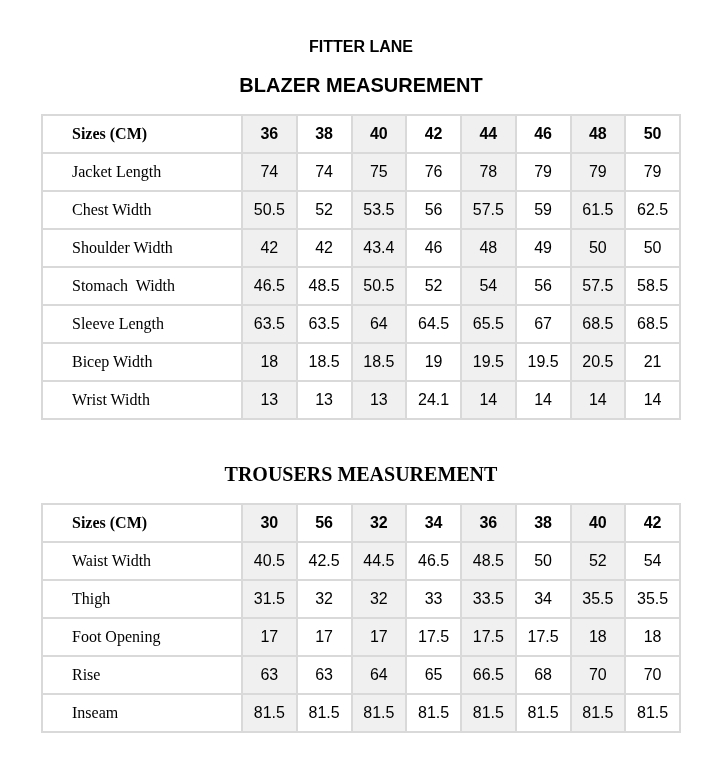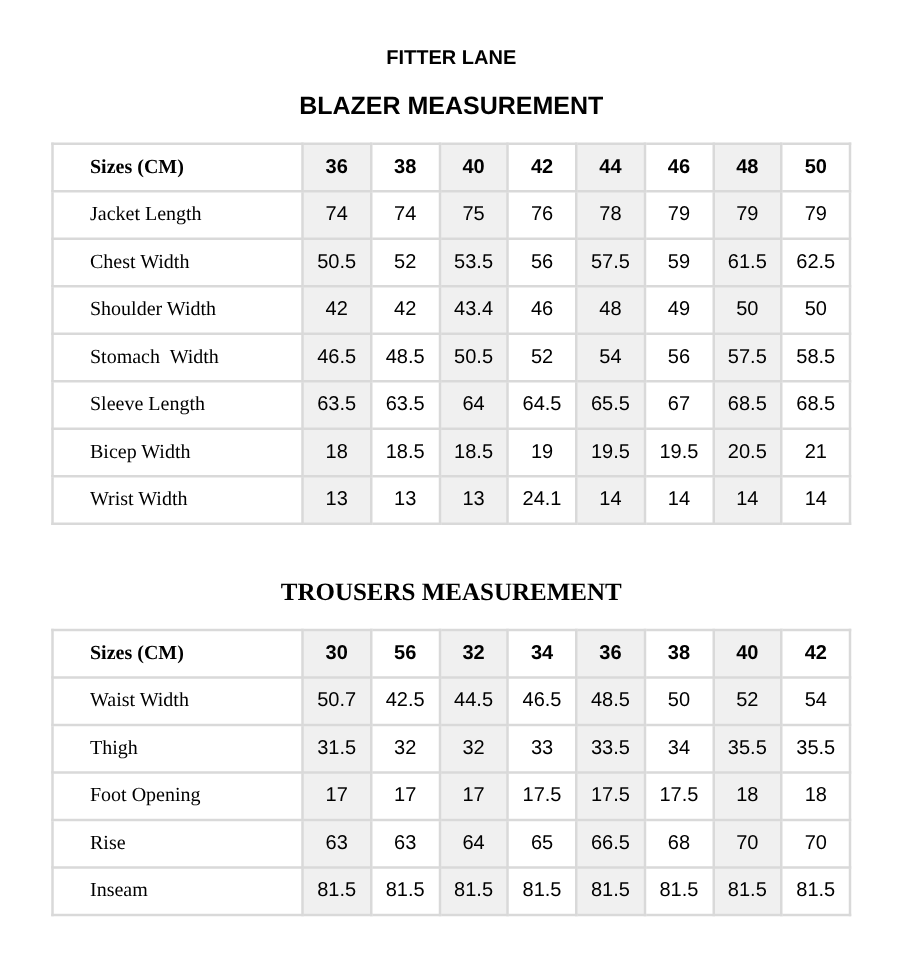"50.7" td.num { text: 50.7 -> 40.5 }
